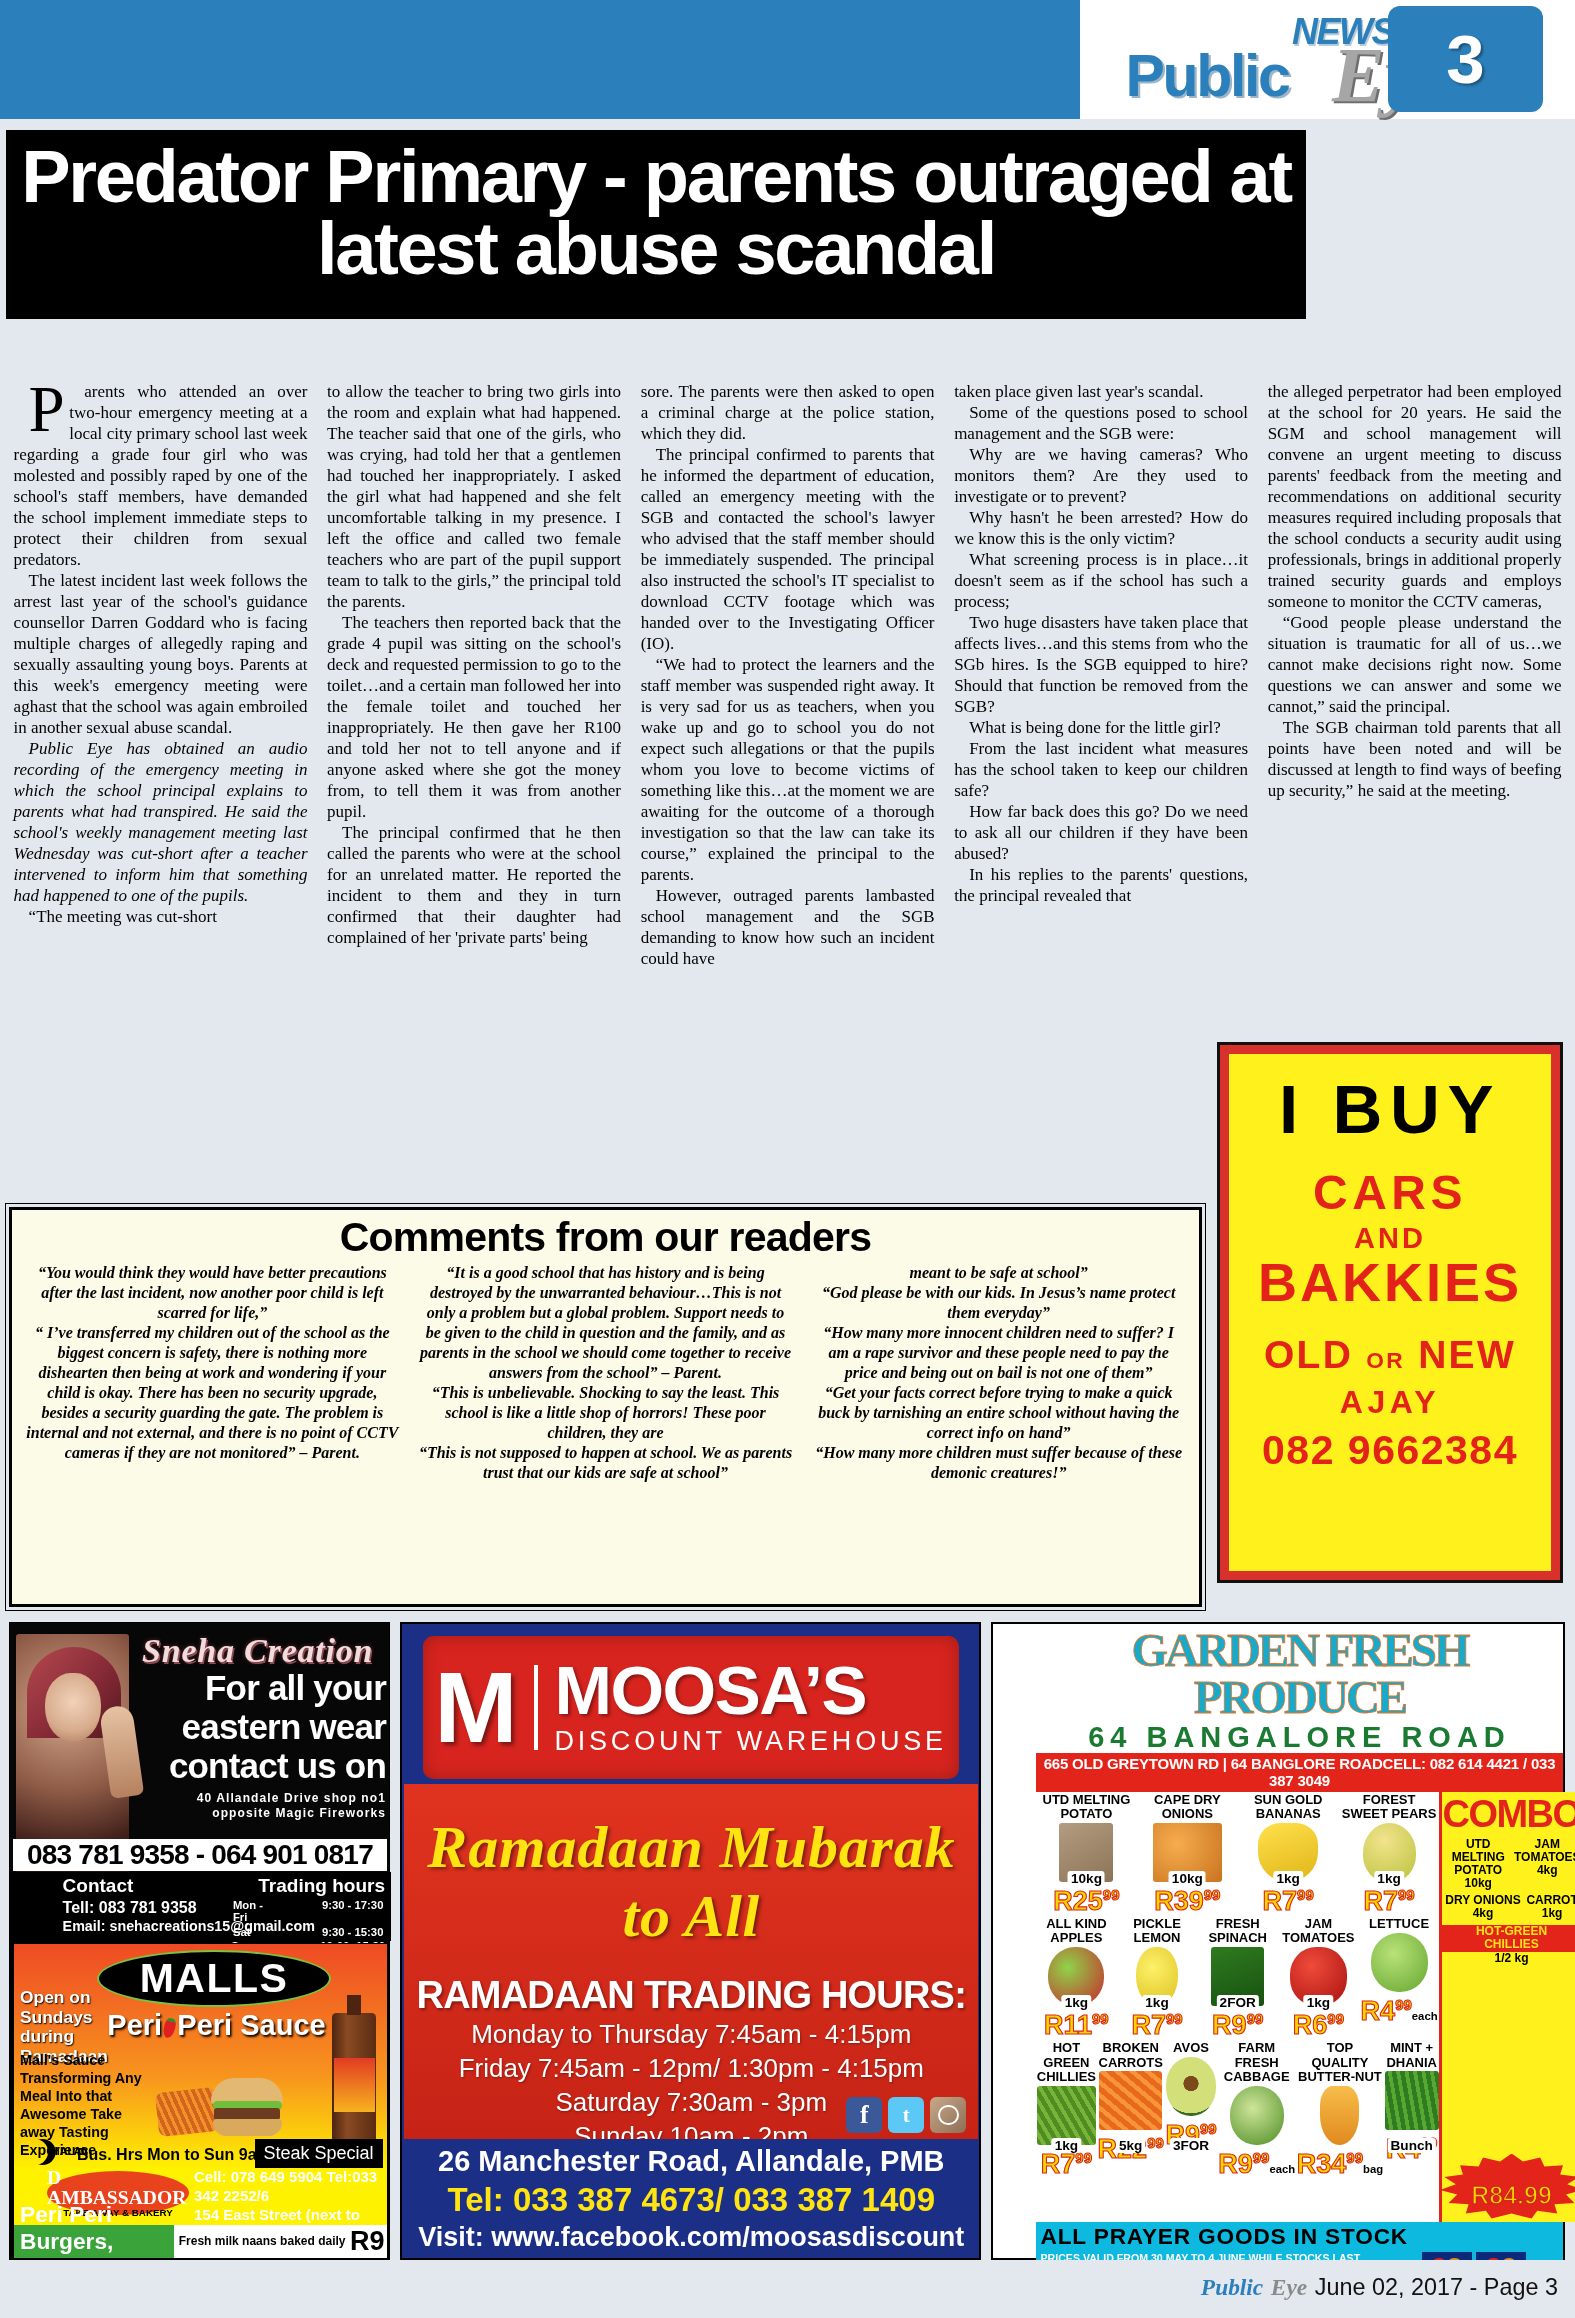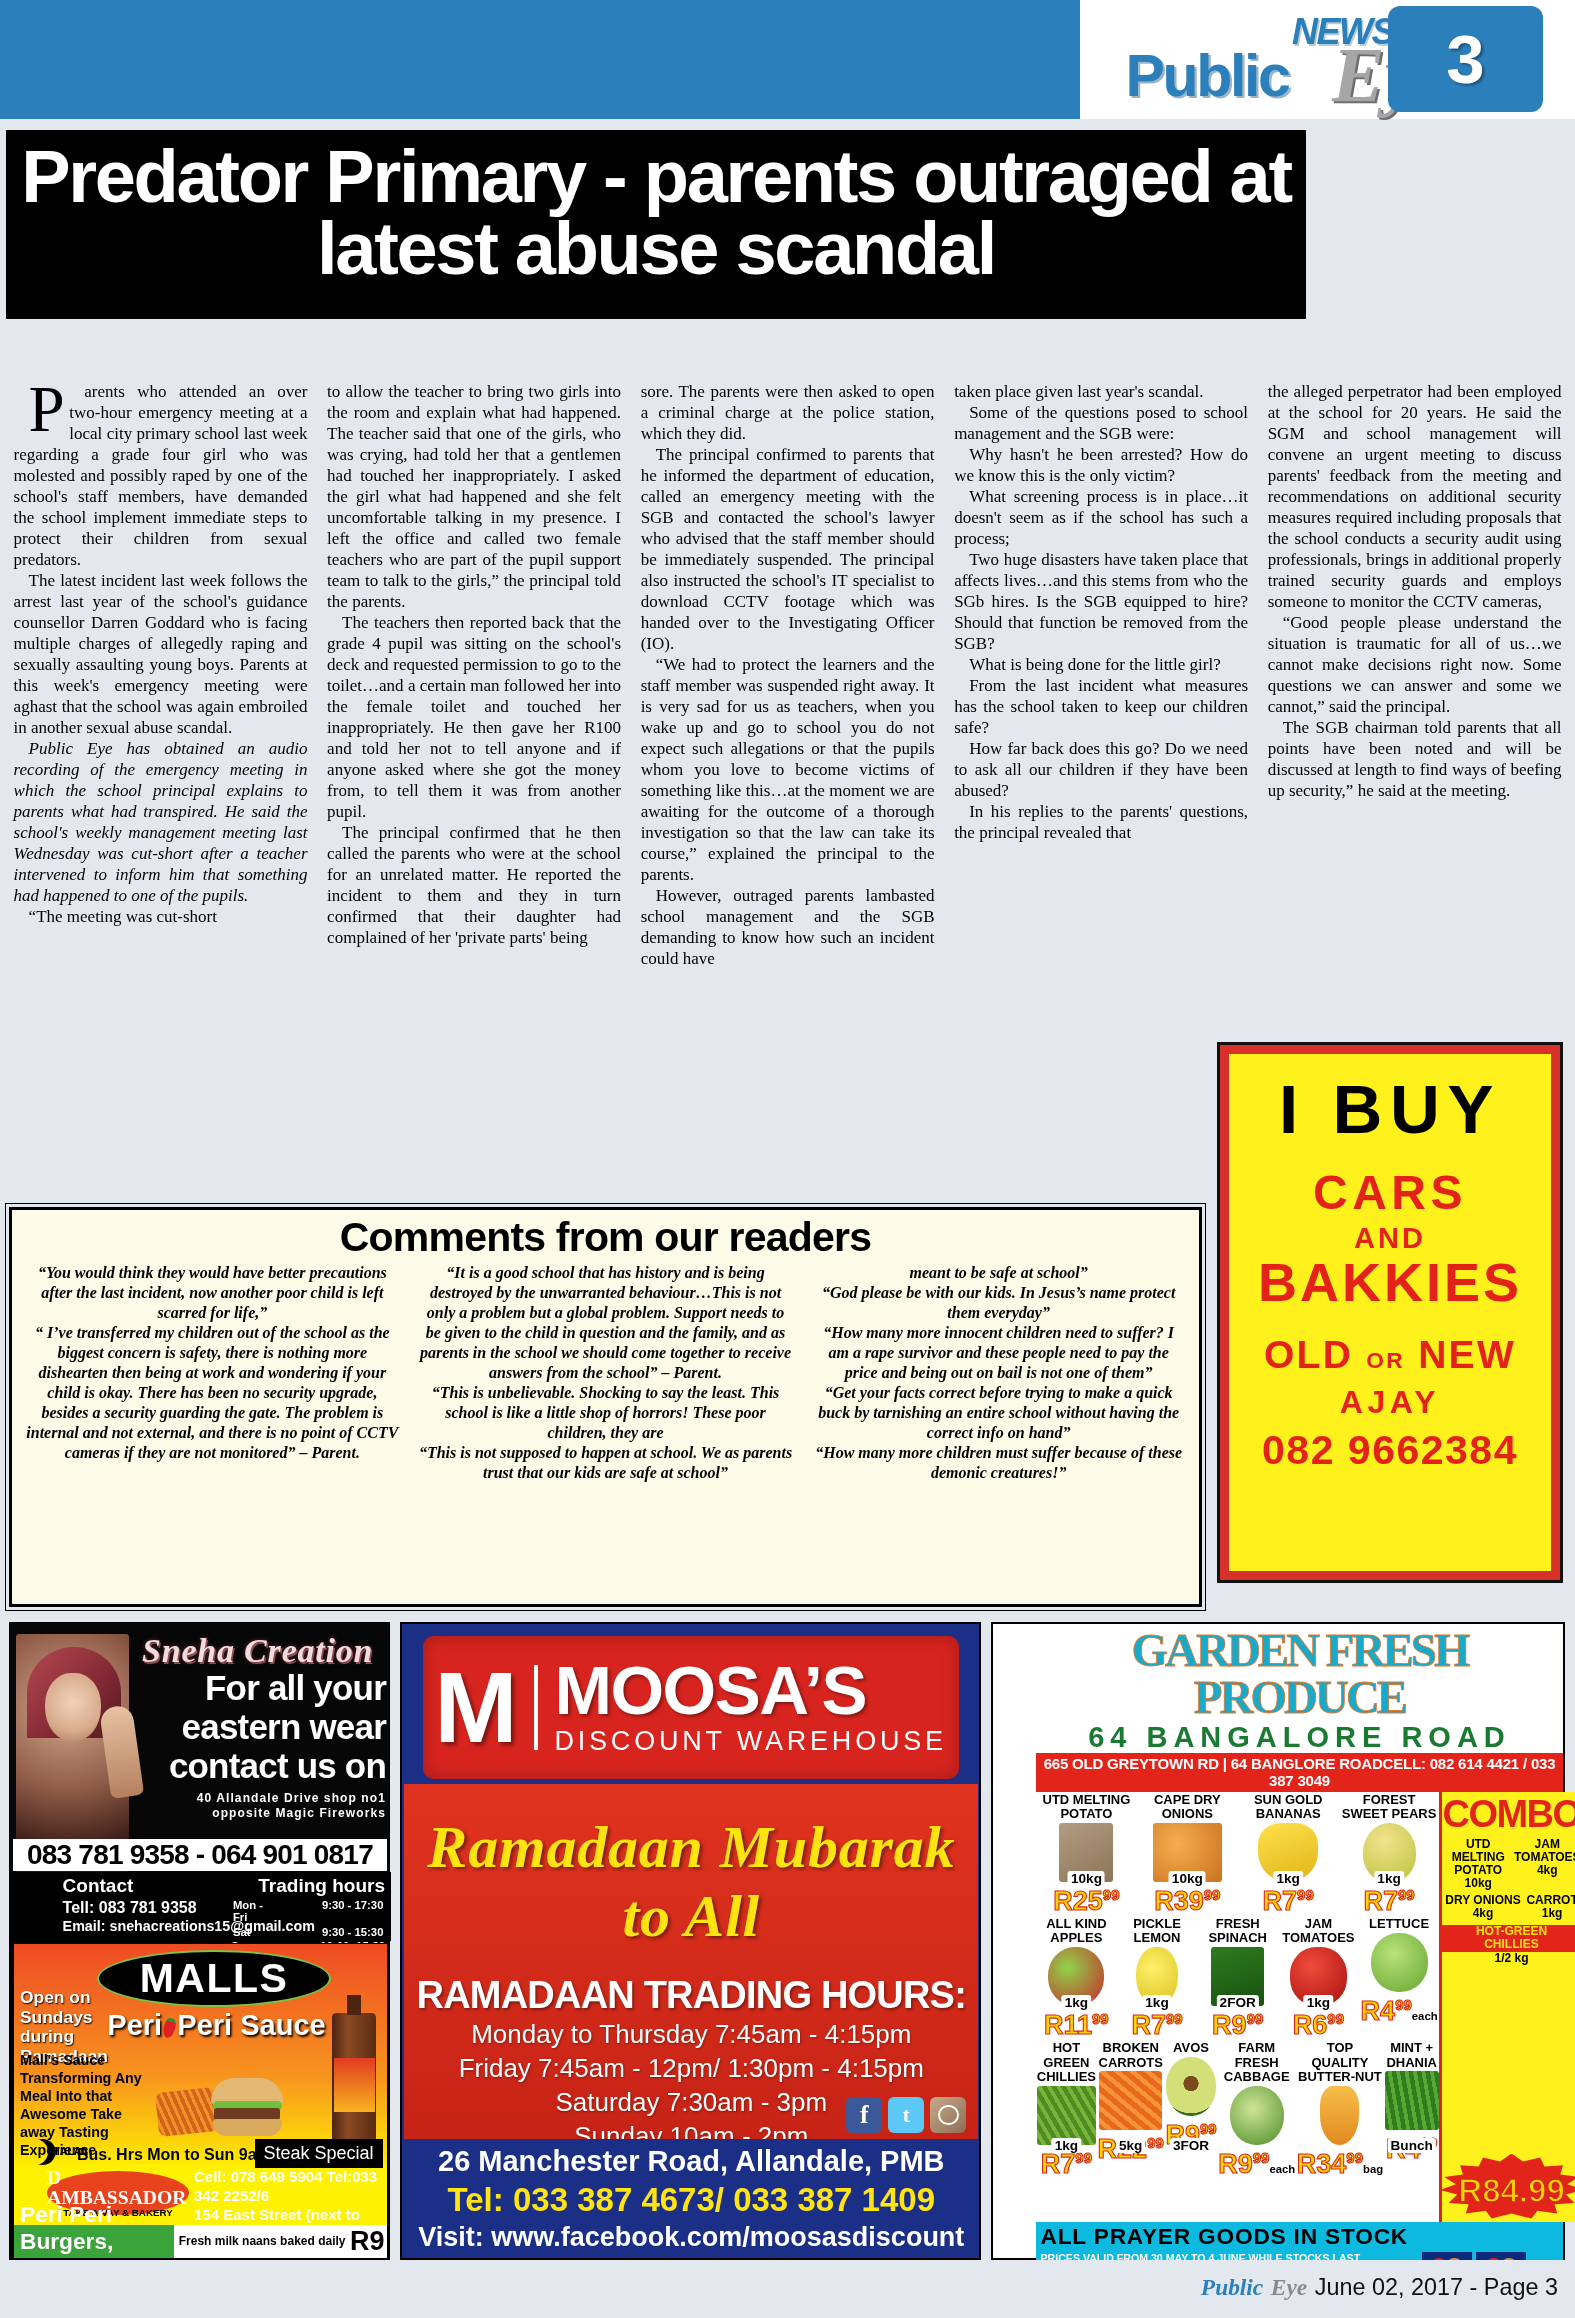"Why are we having cameras?" p { html: none -> <p>Why are we having cameras? Who monitors them? Are they used to investigate or to prevent?</p> }
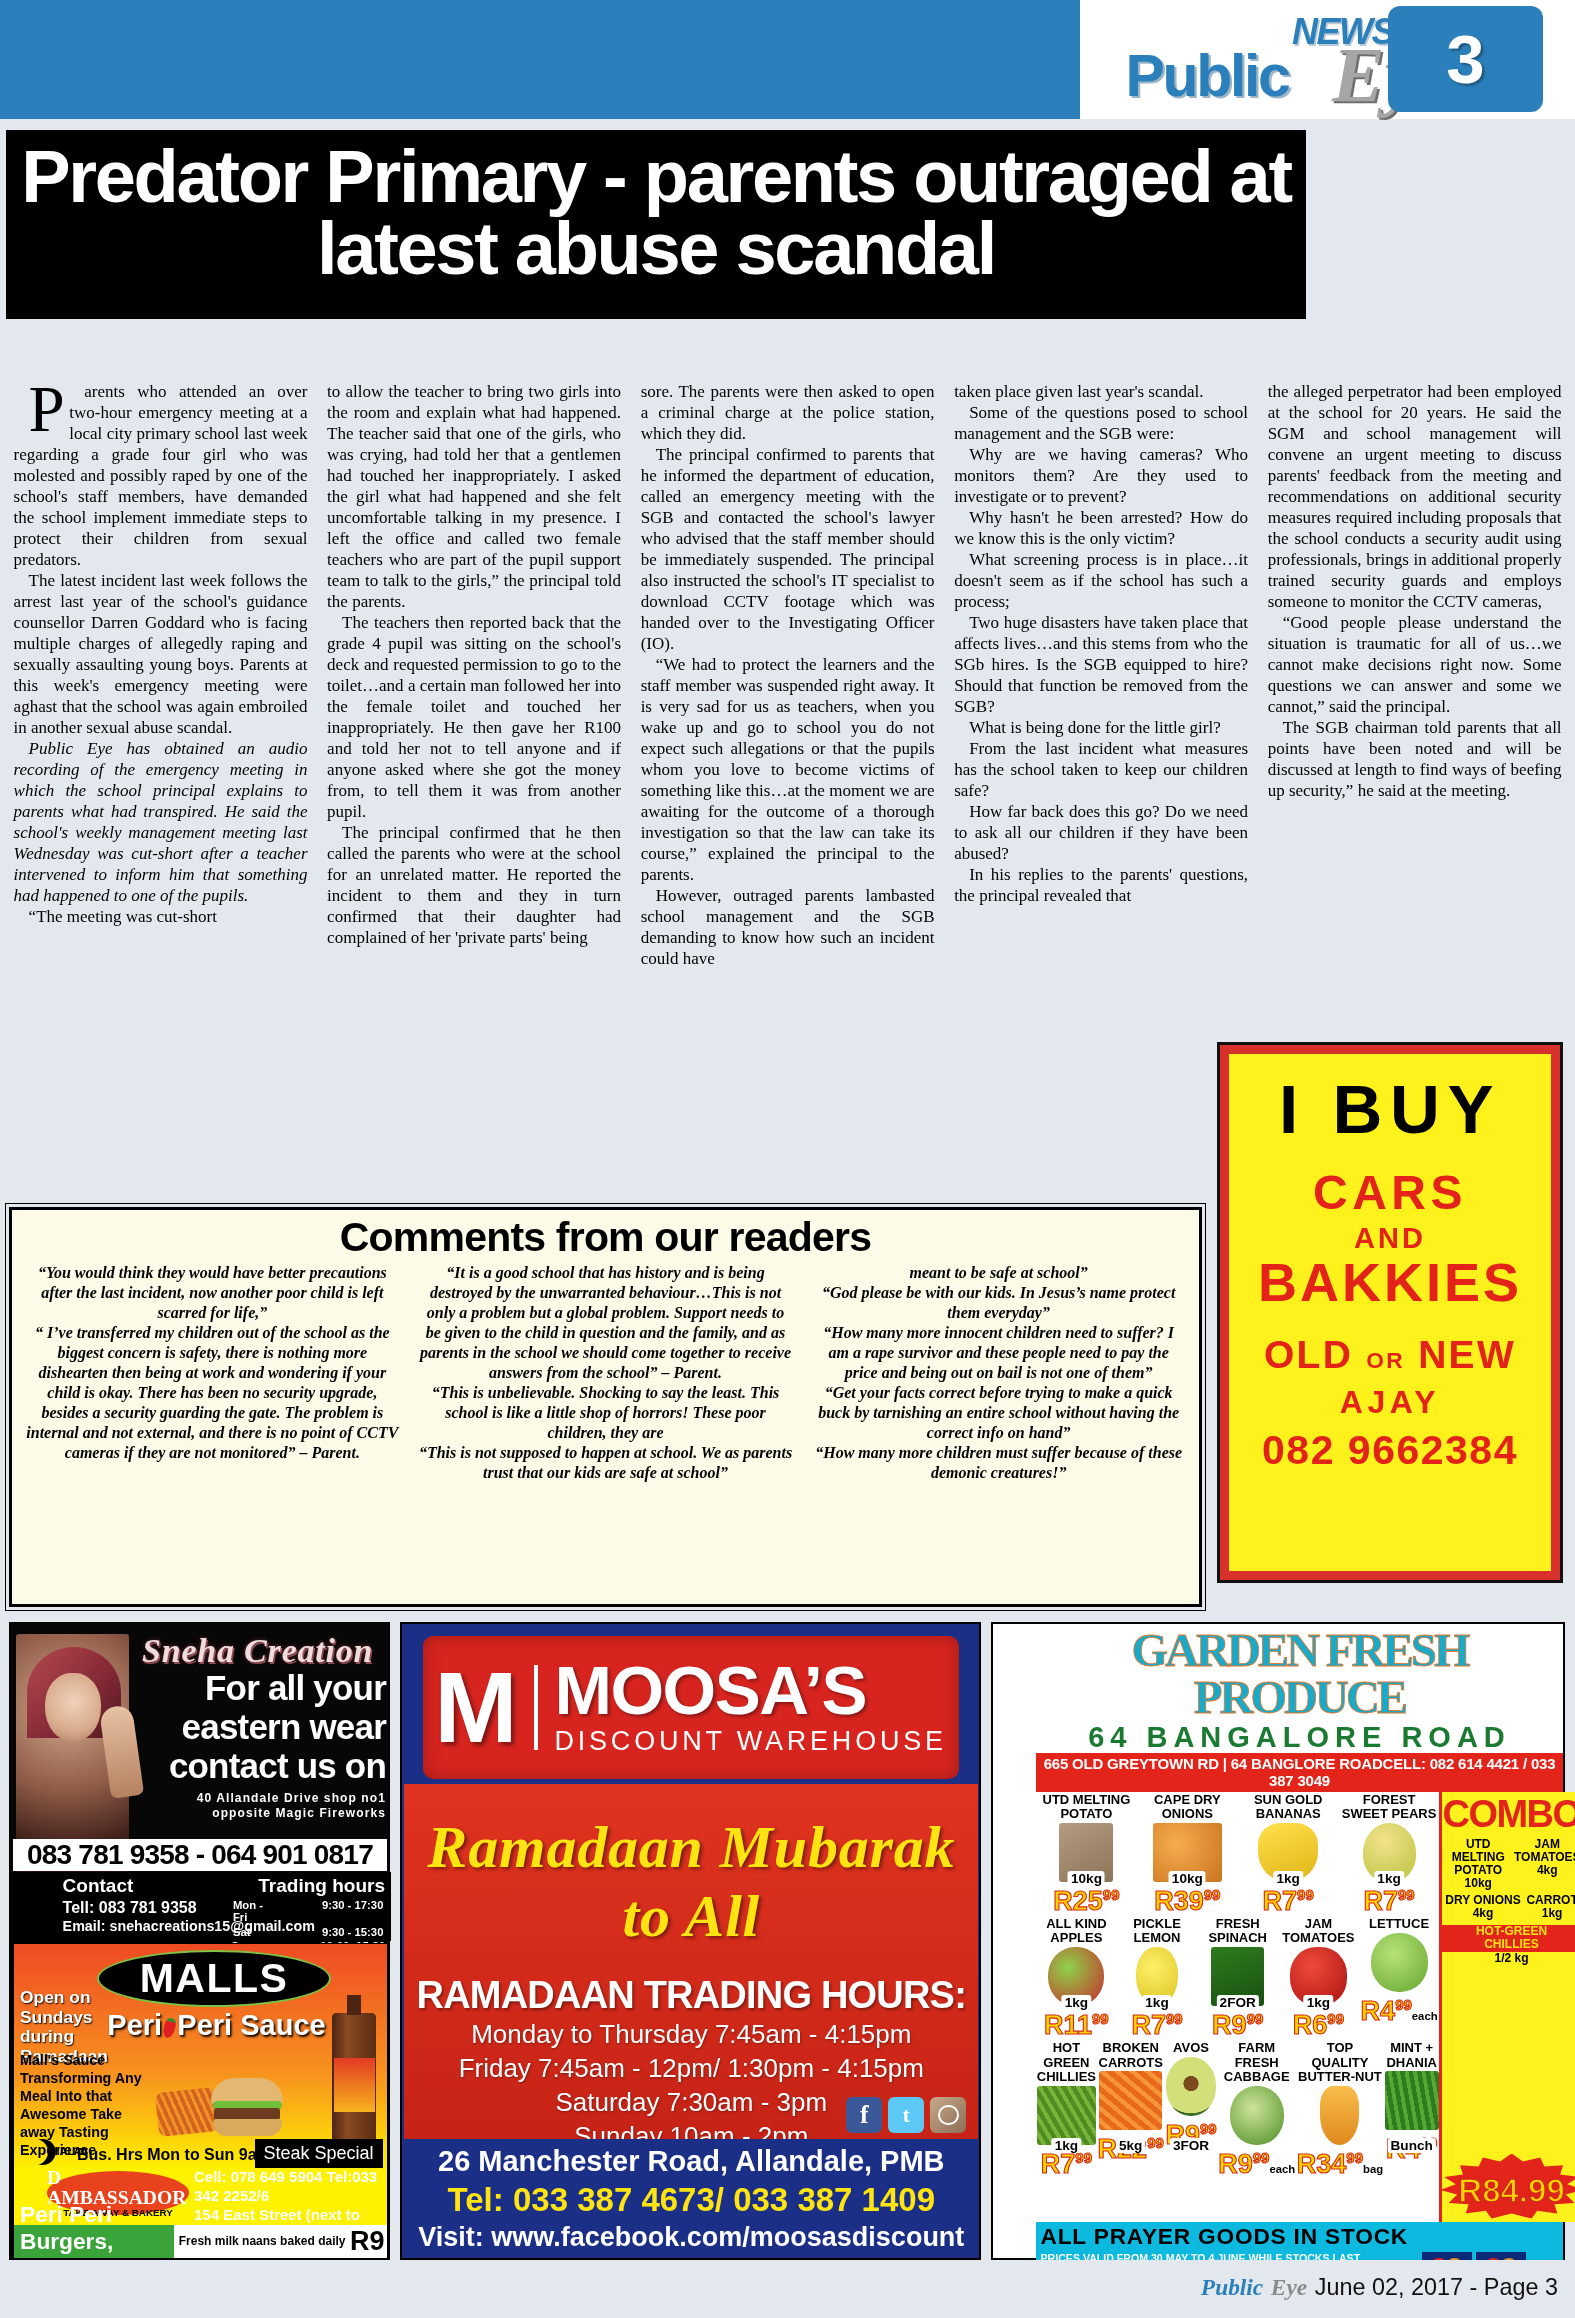"R84.99" .gf-combo-price { font-size: 33px -> 25px }
